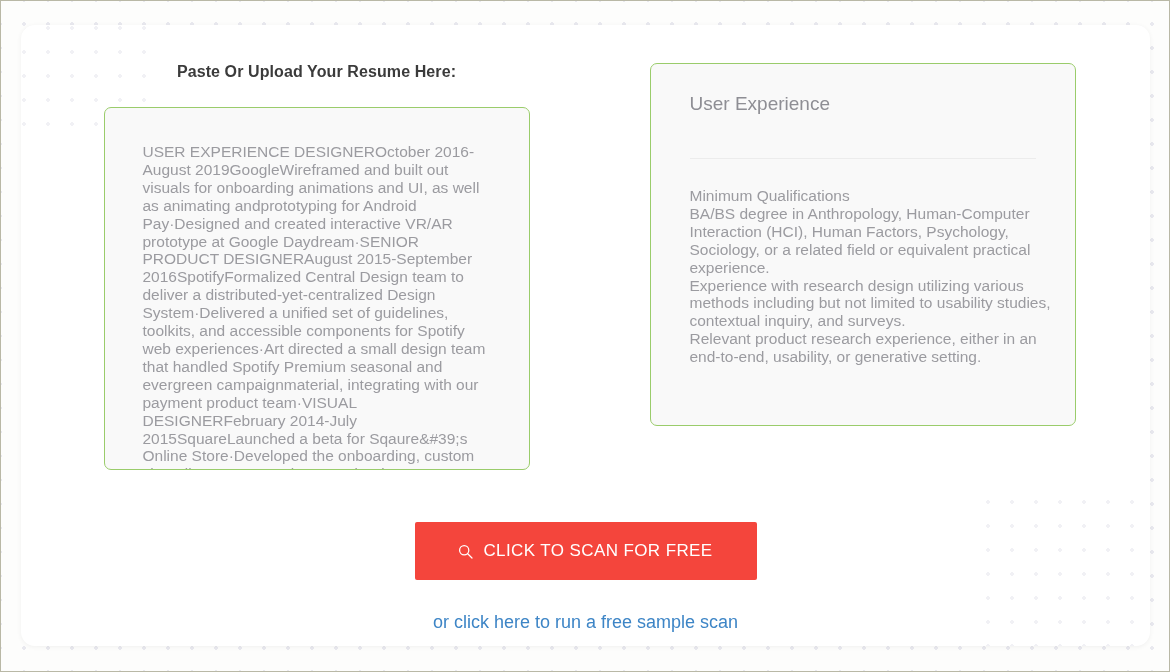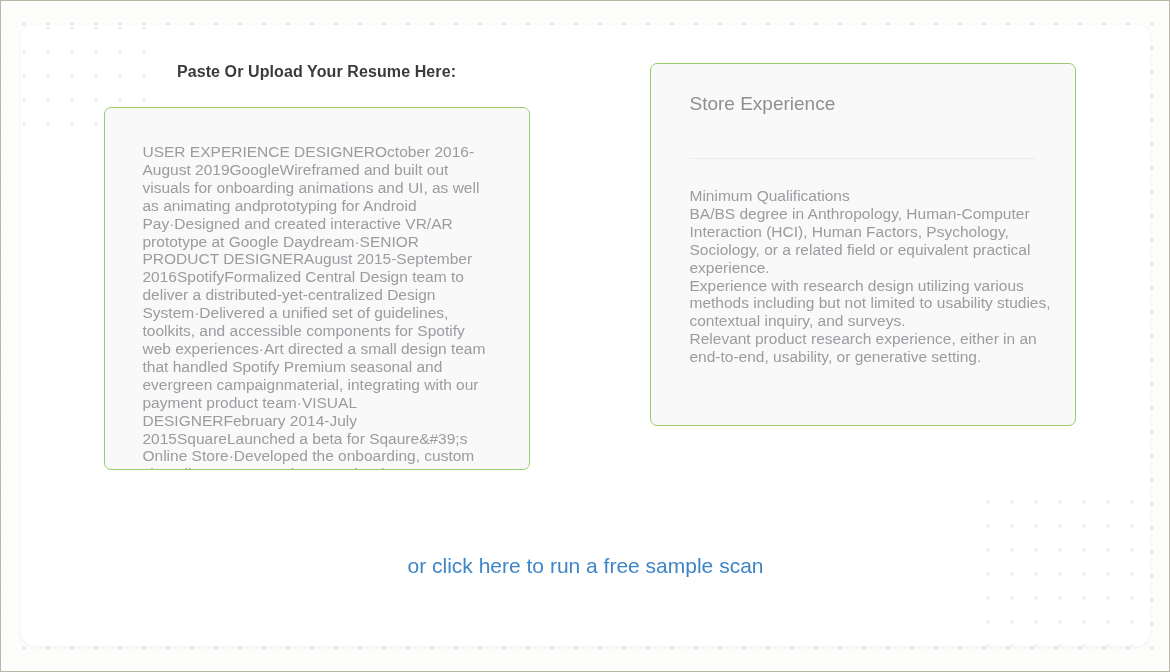"Store Experience" div.jd-title { text: Store -> User }
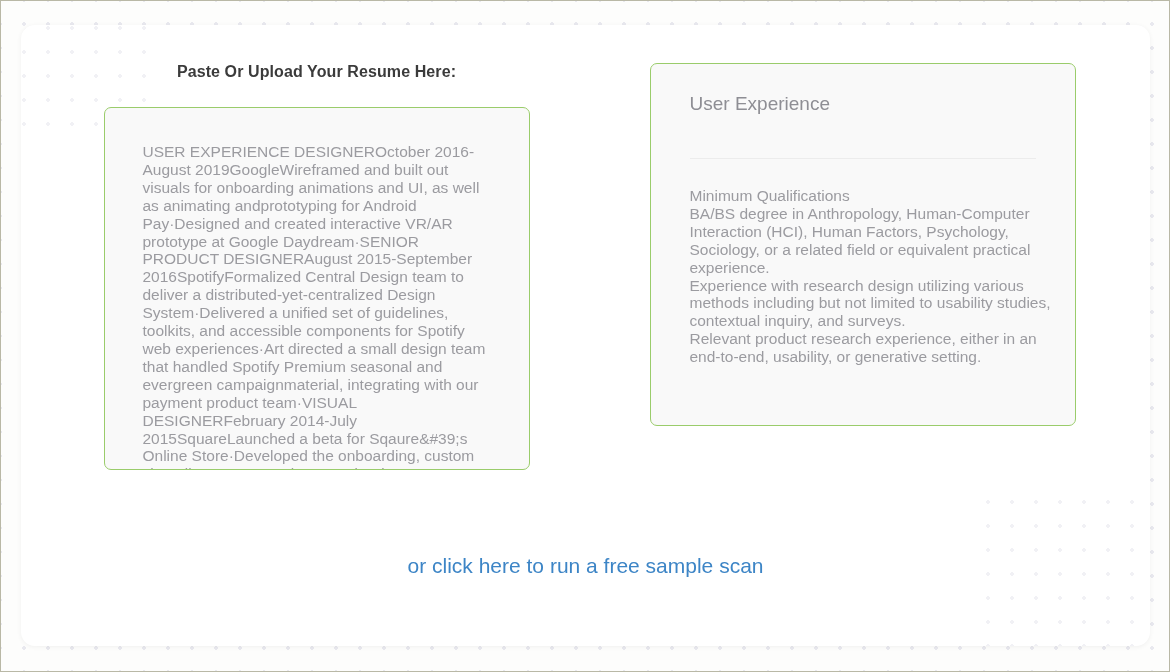"CLICK TO SCAN FOR FREE" button.scan-button { html: none -> <button> <span> <svg> <circle></circle> <line></line> </svg> </span> <span>CLICK TO SCAN FOR FREE</span> </button> }
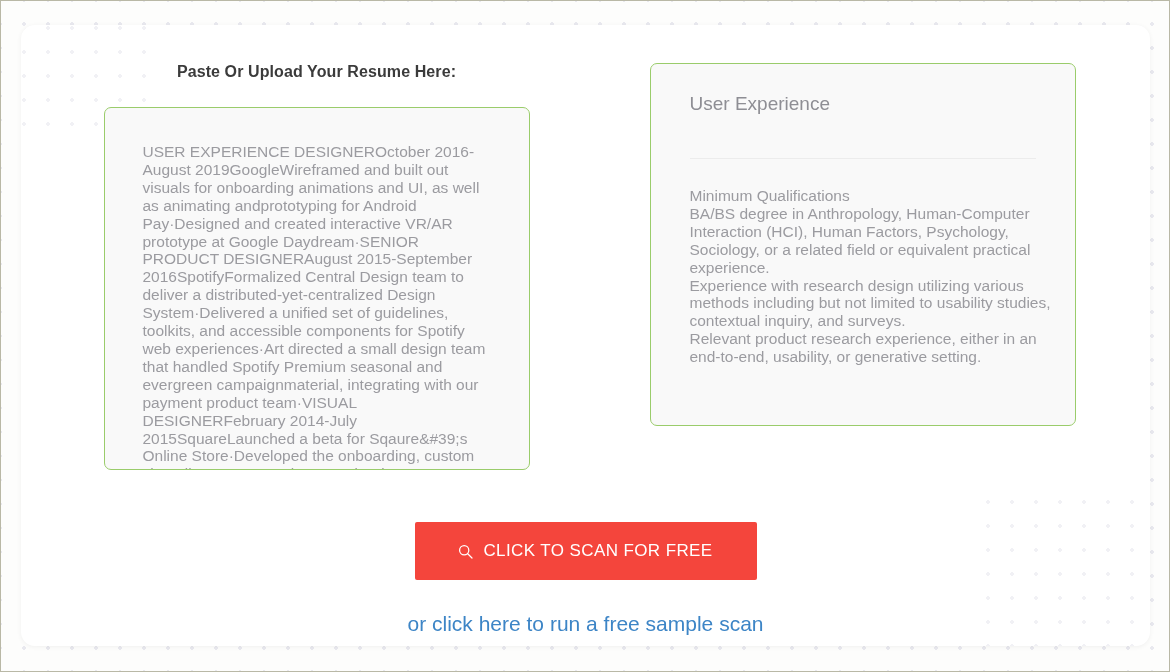"or click here to run" .sample-link { font-size: 21px -> 18px }
